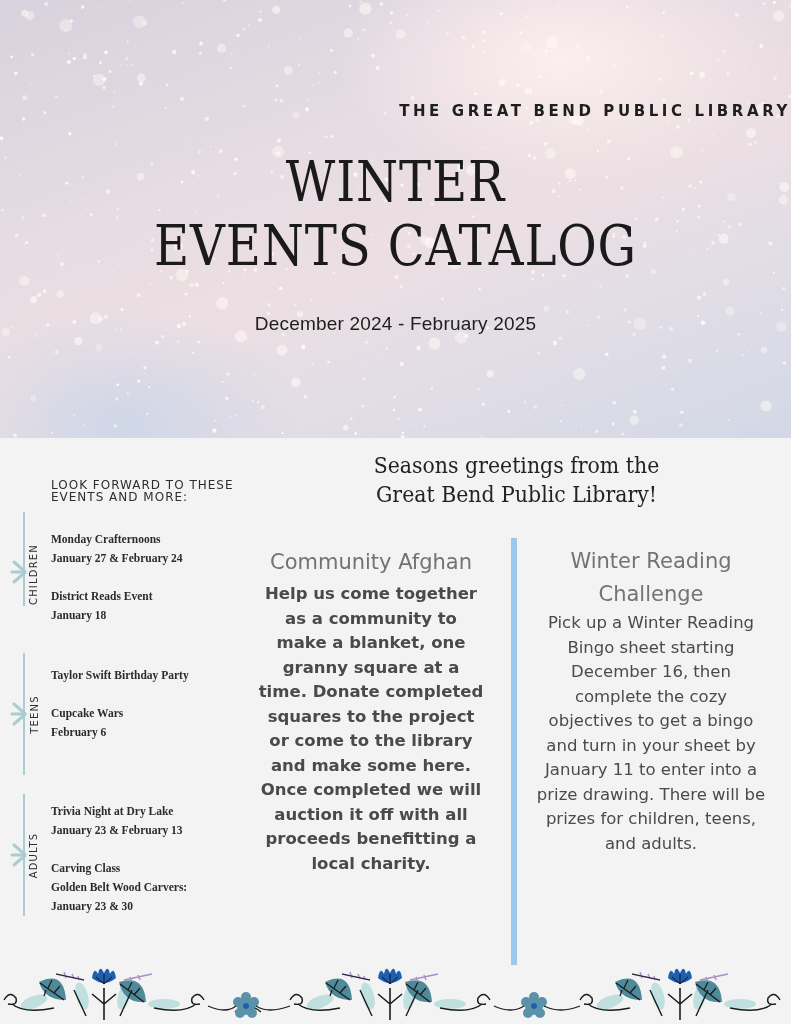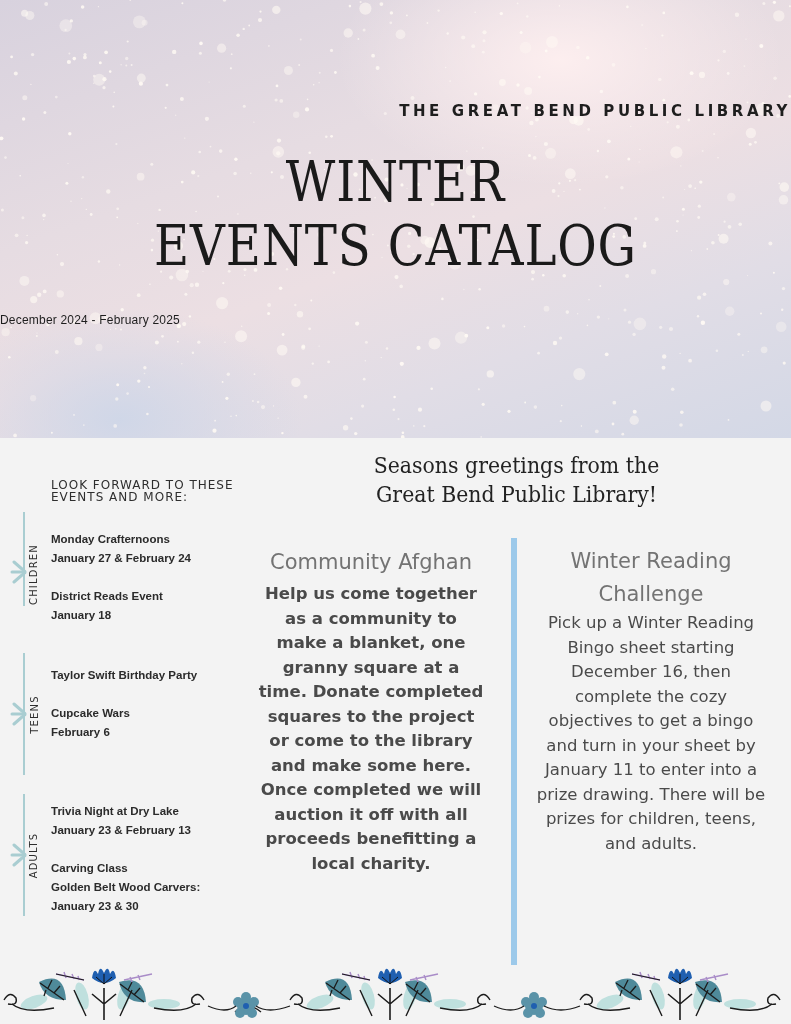"December 2024 - February 2025" .hero .dates { font-size: 12px -> 19px; text-align: left -> center }
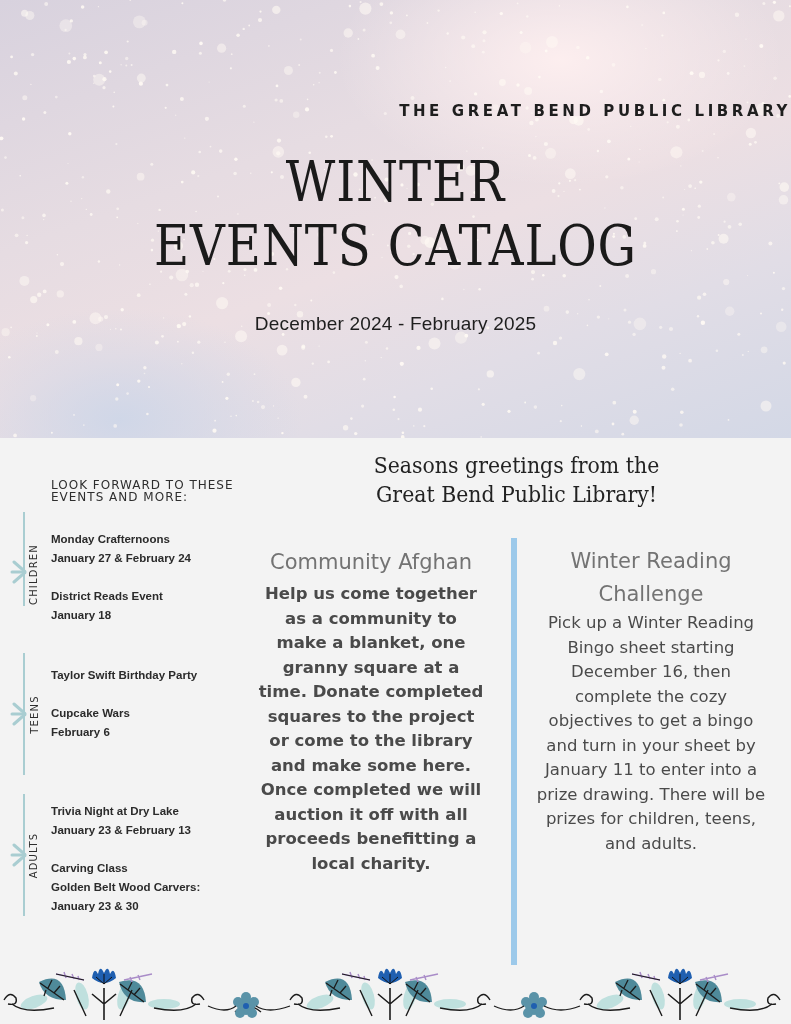"Monday Crafternoons" .event div { font-family: Liberation Sans, sans-serif -> Liberation Serif, serif }
